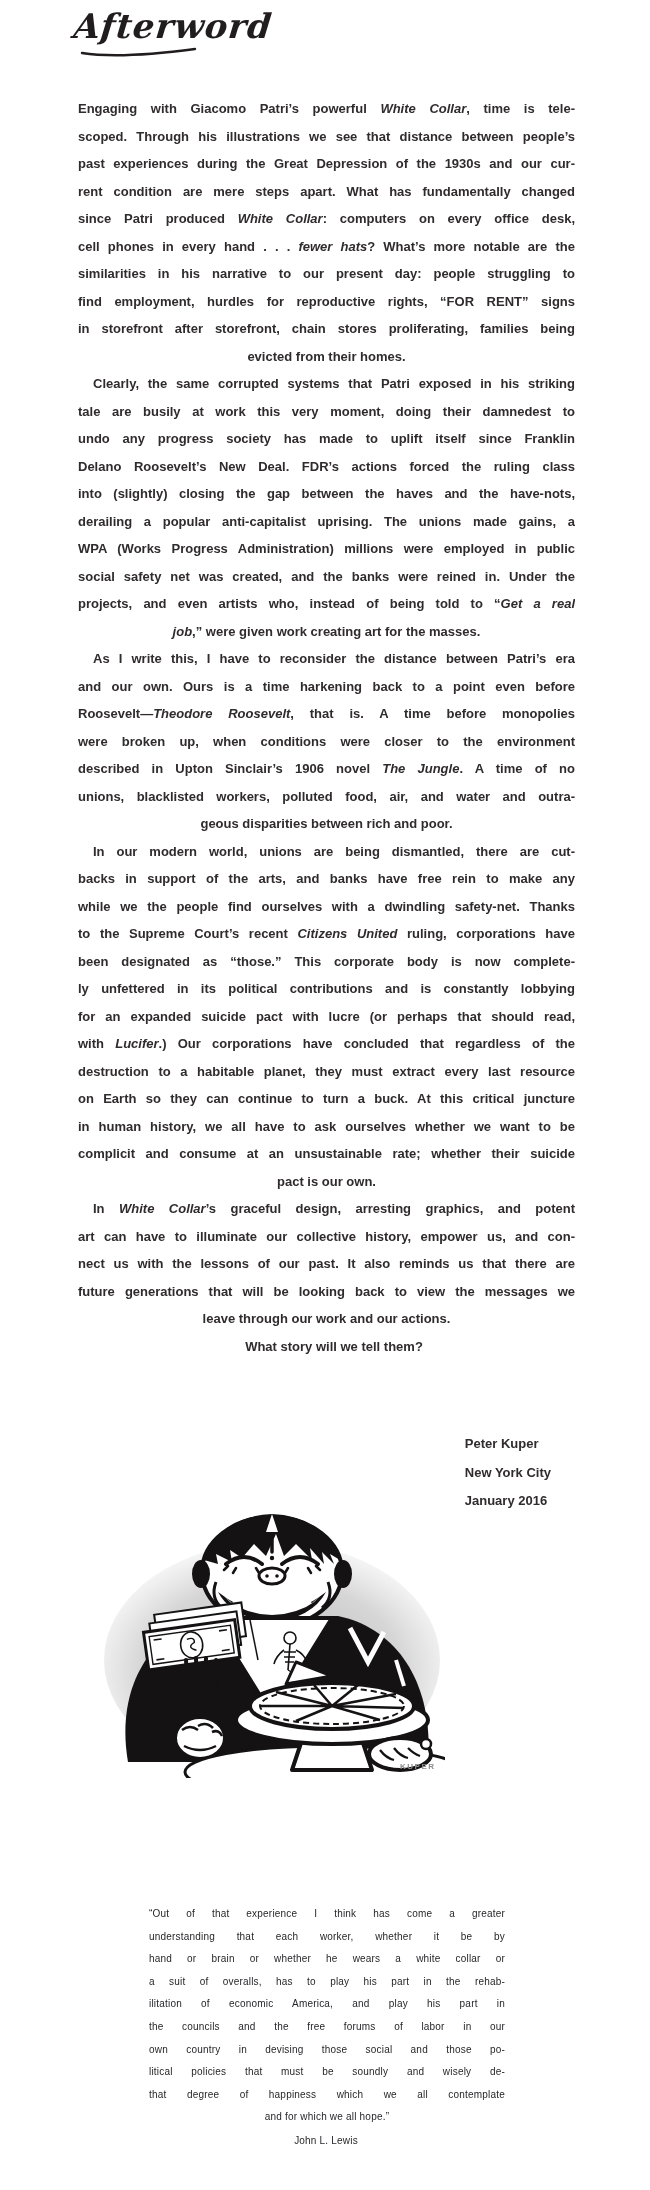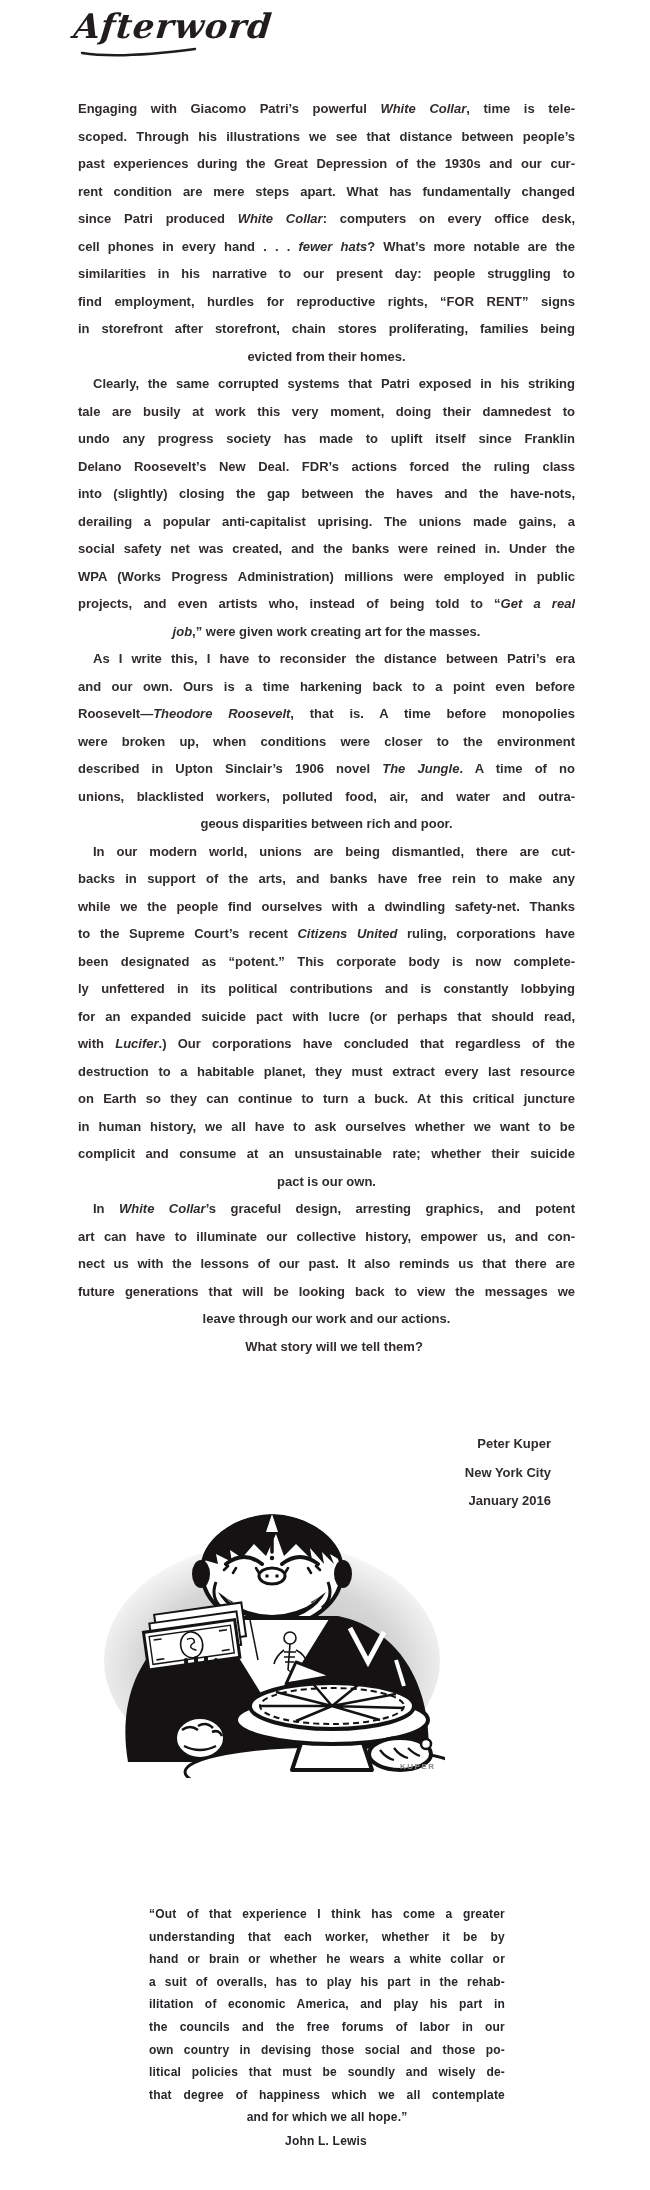"social safety net was created," div.line { order: before "WPA (Works Progress Administration)" -> after "WPA (Works Progress Administration)" }
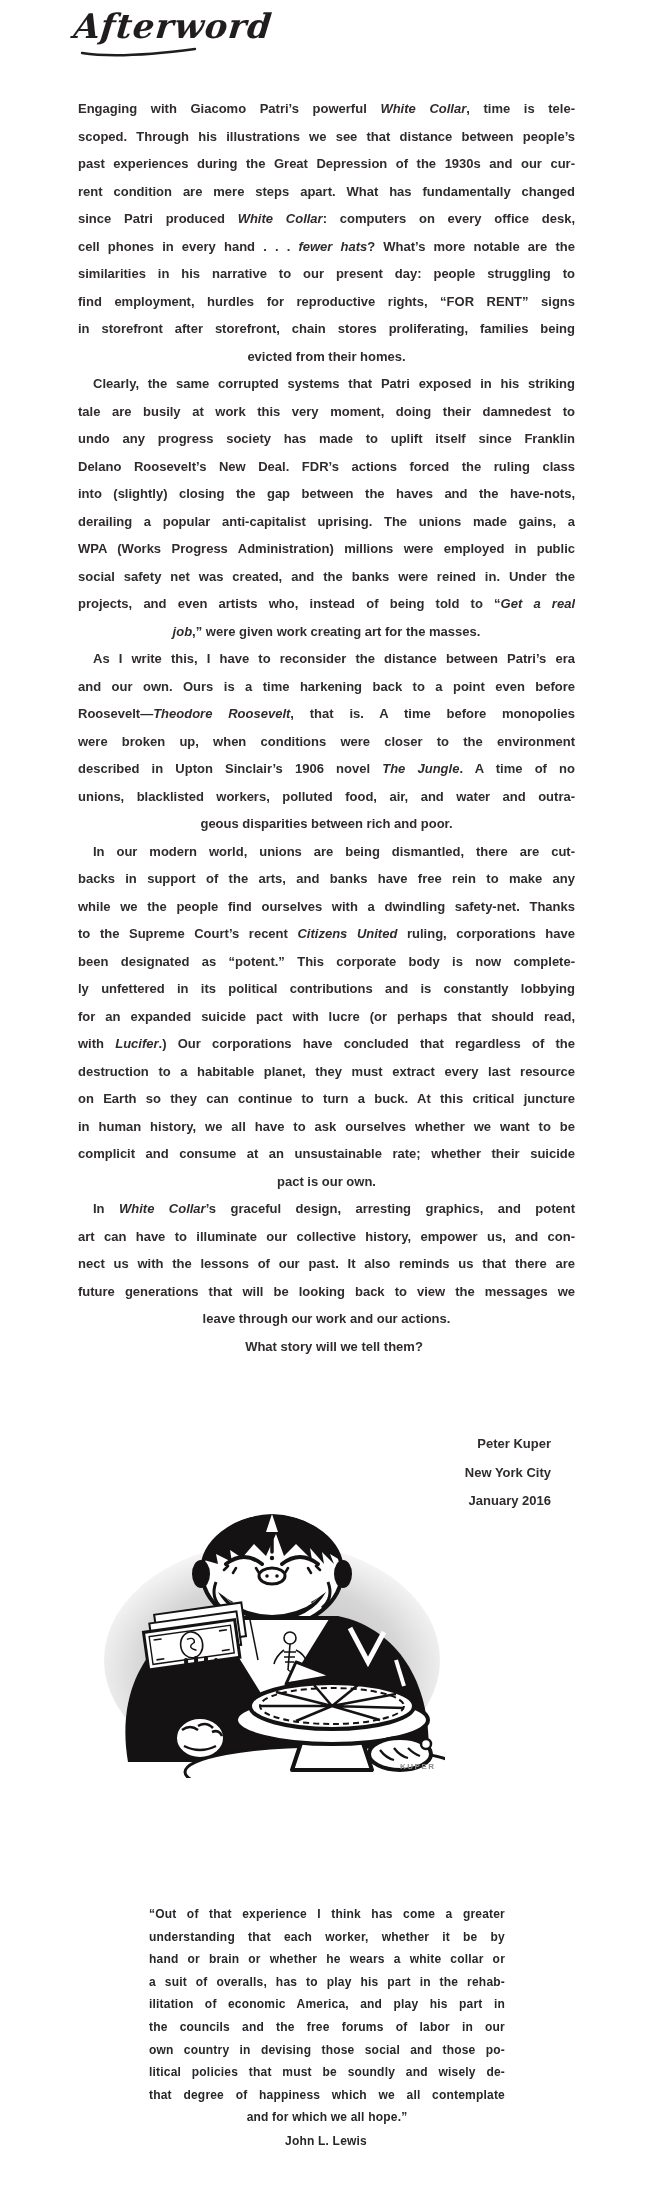"been designated as “potent.” This" div.line { text: potent -> those }
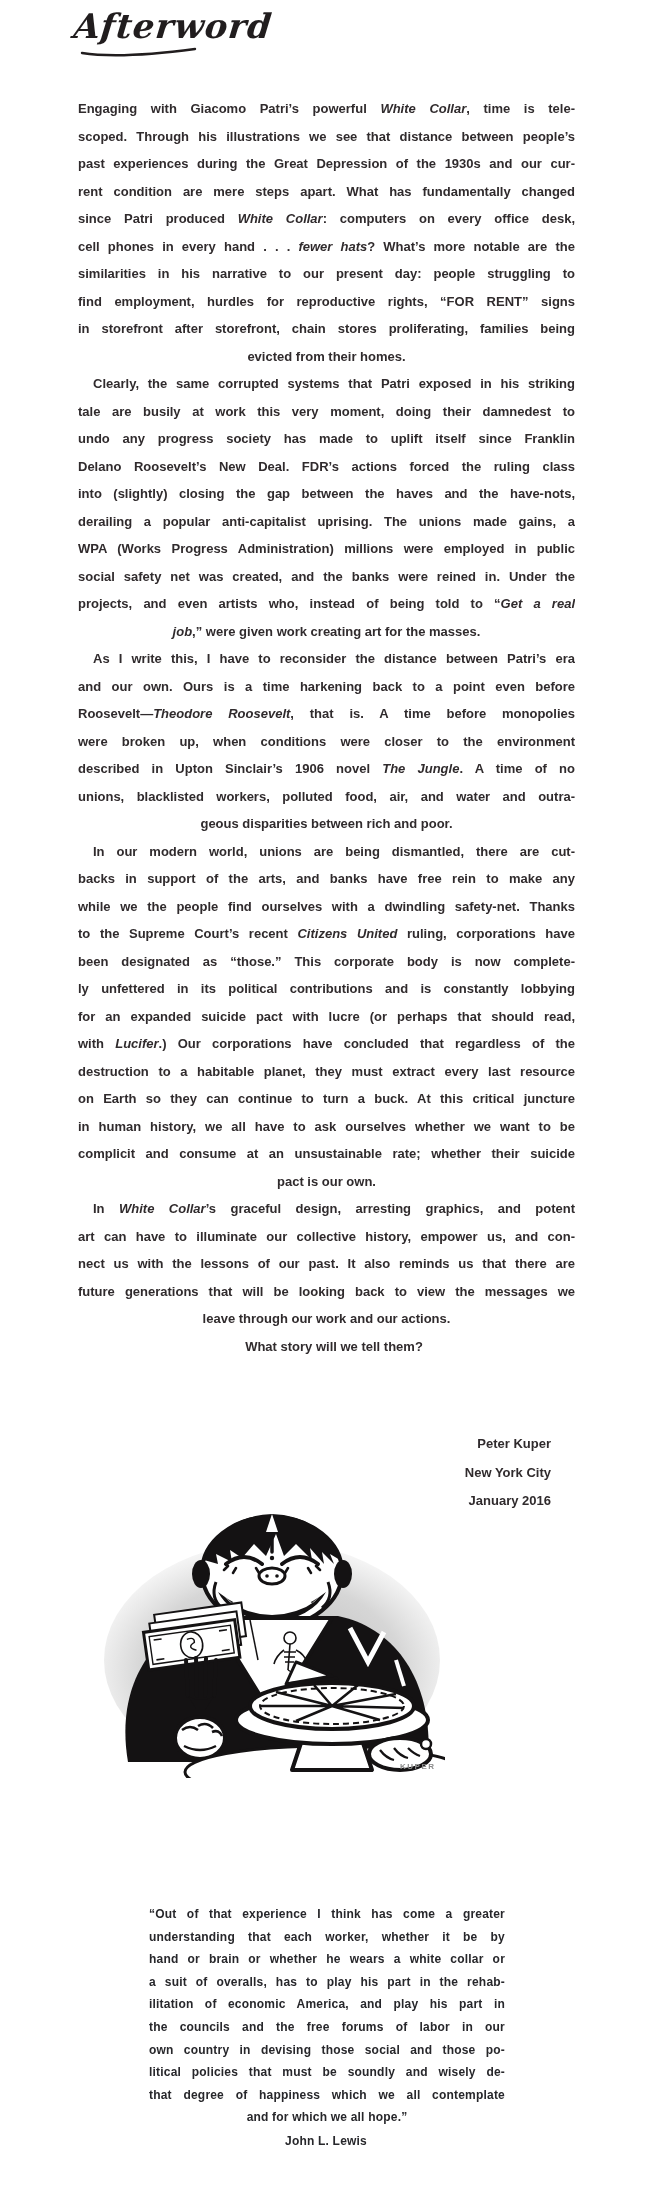"Peter Kuper" .signature-inner { text-align: right -> left }
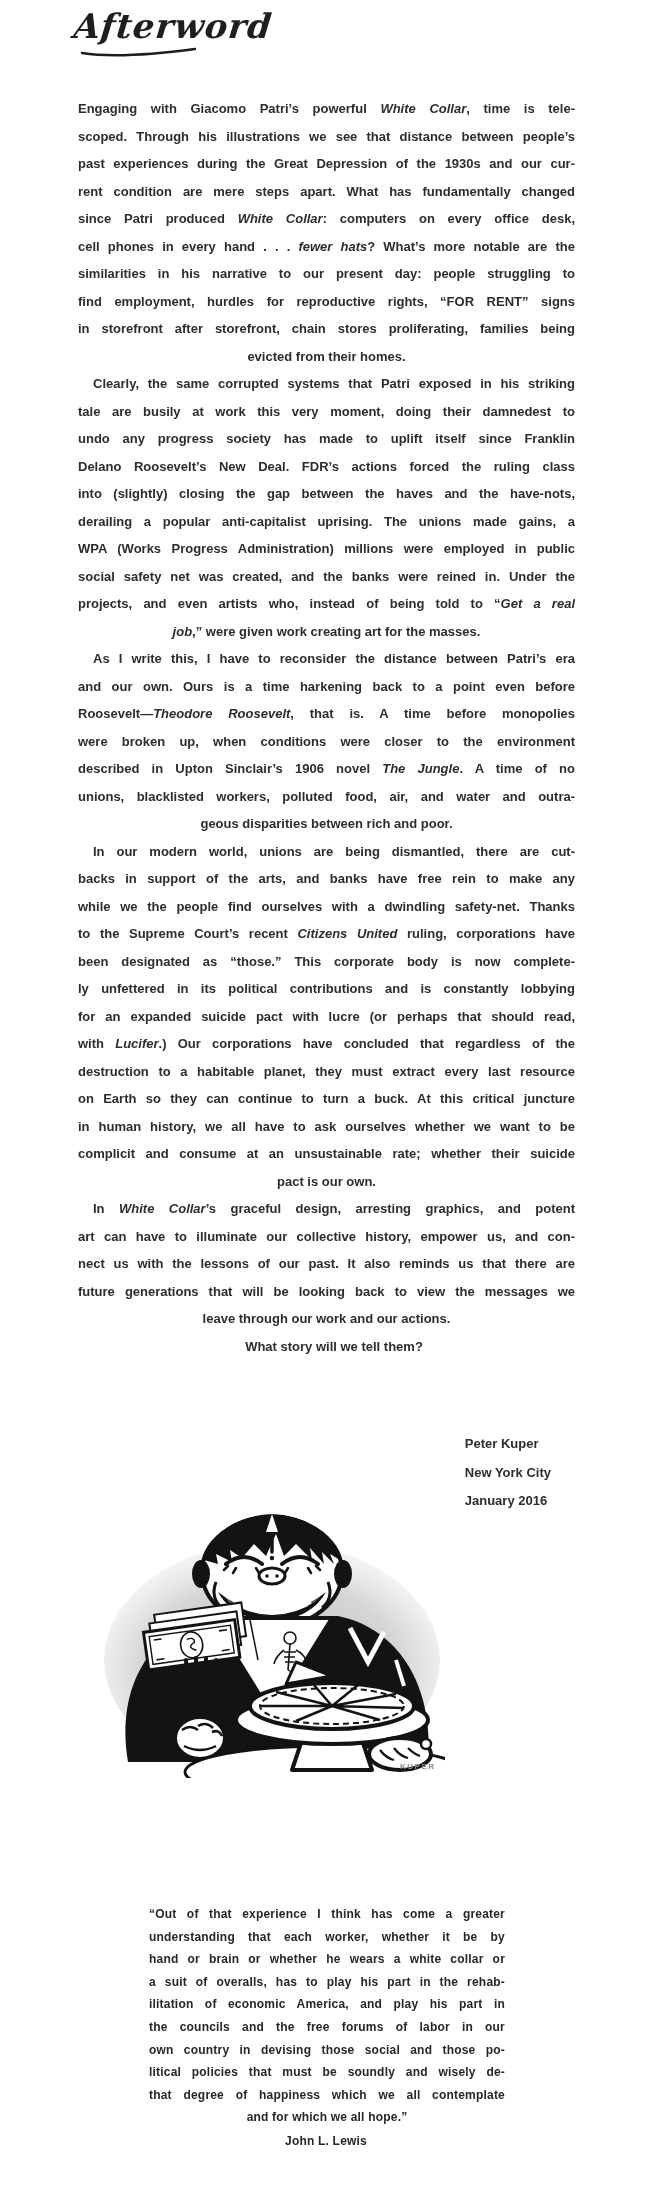"“Out of that experience I" .quote { font-size: 12px -> 10px; font-weight: 700 -> 400 }
